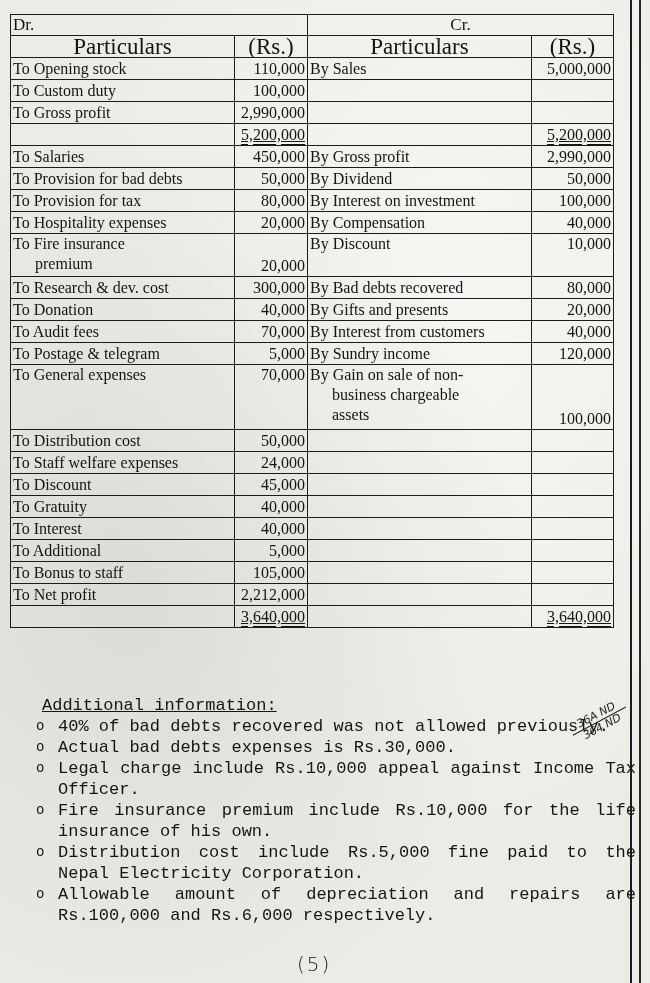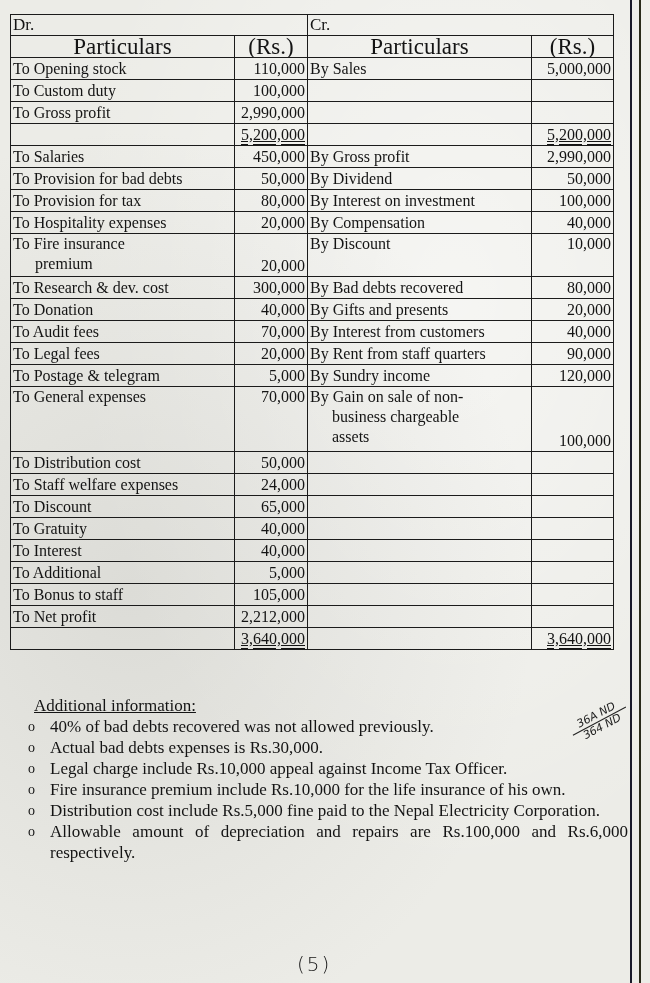"Cr." tr.hdr td.cr { text-align: left -> center }
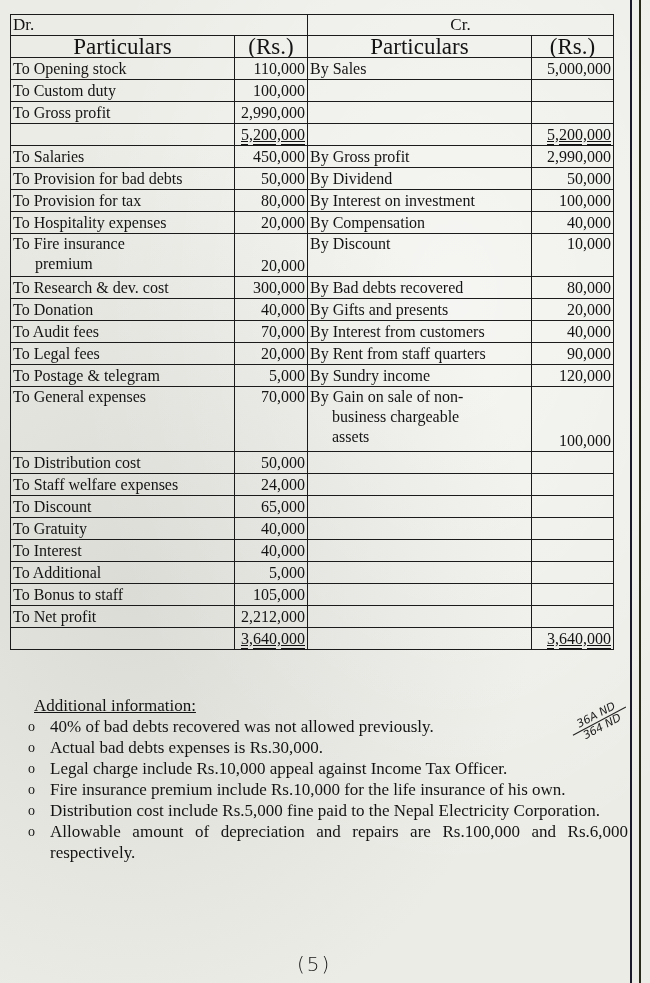"To Legal fees" tr.r { html: <tr> <td>To Legal fees</td> <td>20,000</td> <td>By Rent from staff quarters</td> <td>90,000</td> </tr> -> none }
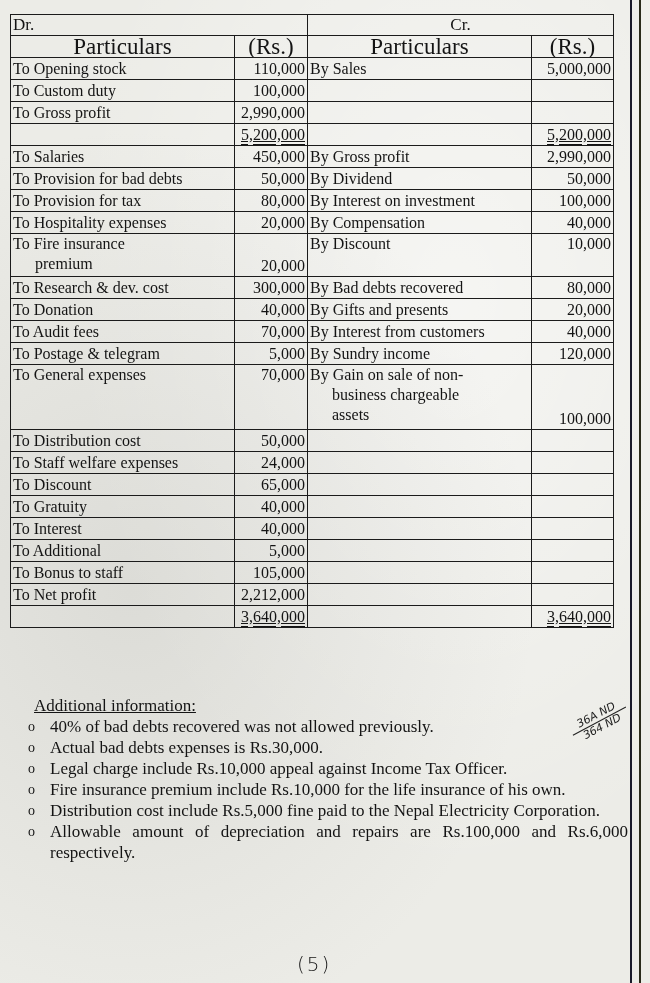"65,000" td.amt { text: 65,000 -> 45,000 }
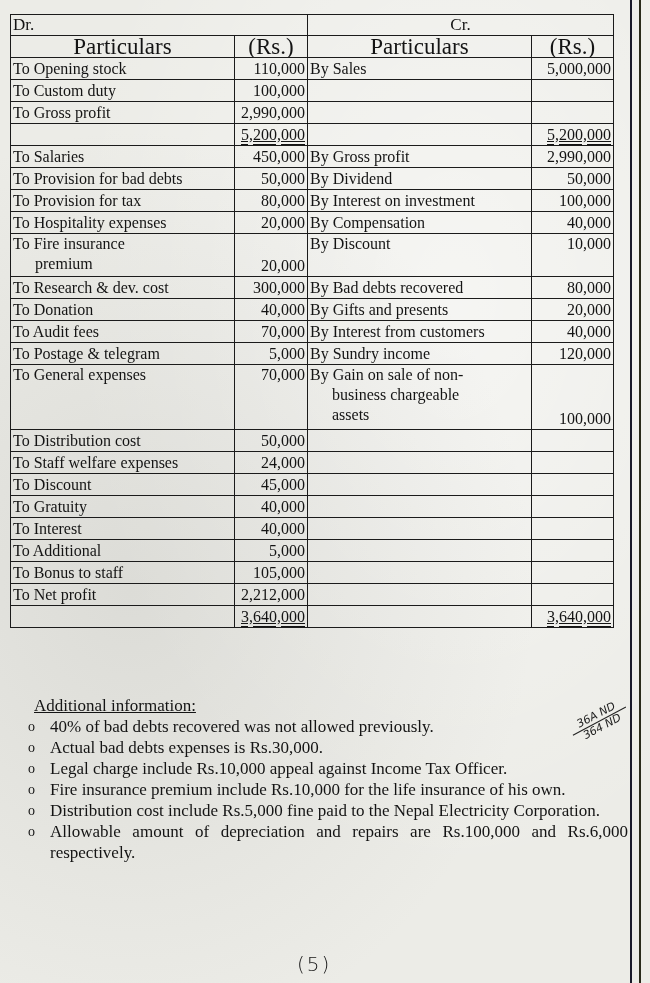"Additional information:" .notes { font-family: none -> Liberation Mono, monospace; left: 28px -> 36px }
